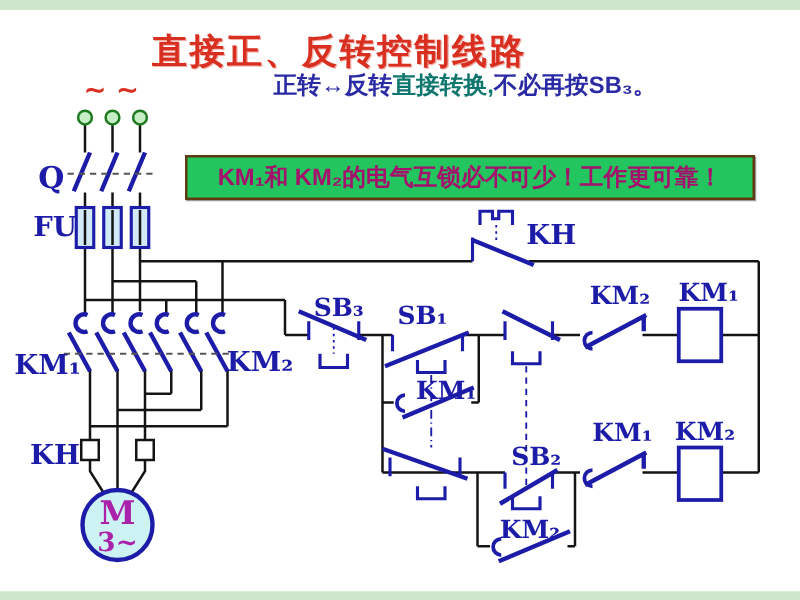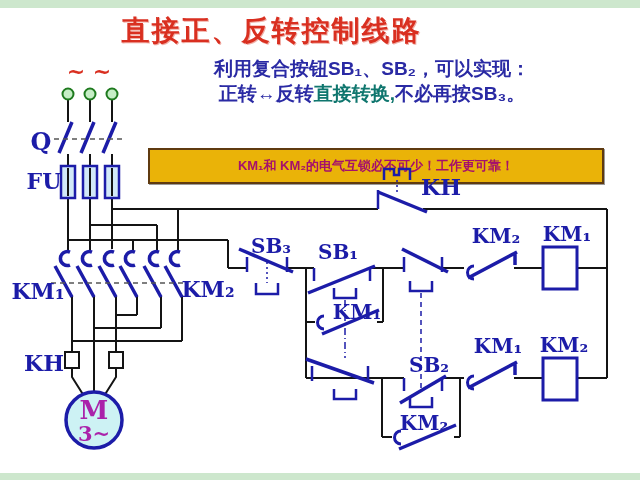"直接正、反转控制线路" #title { top: 12px -> 22px }
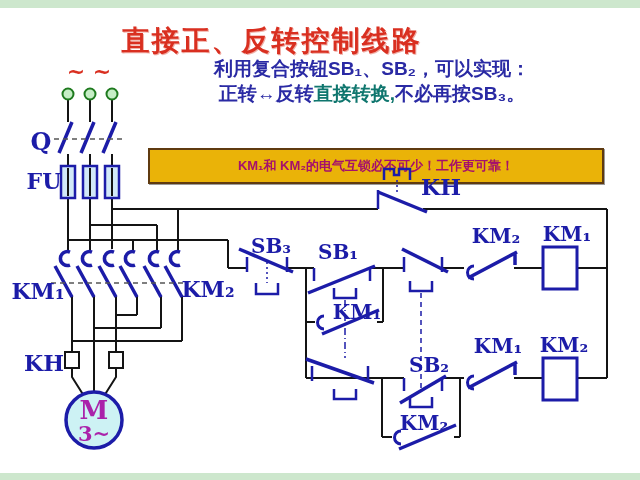"利用复合按钮SB₁、SB₂，可以实现：" div.blue { html: <div>利用复合按钮SB₁、SB₂，可以实现：</div> -> none }
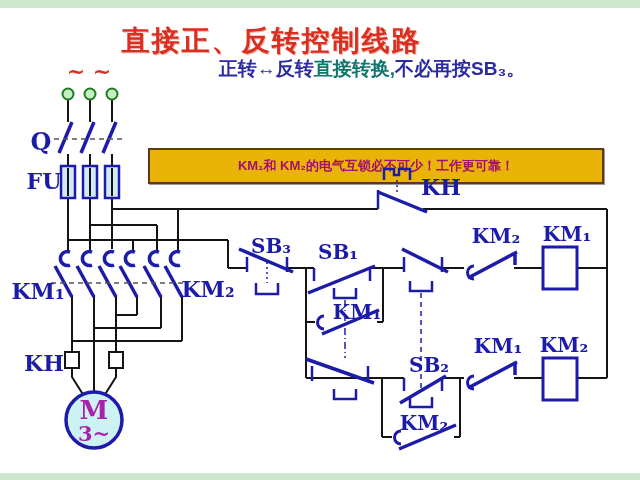"KM₁和 KM₂的电气互锁必不可少！工作更可靠！" #banner { background: #eab308 -> #22c55e; font-size: 13px -> 19px; margin-top: 24px -> none }
